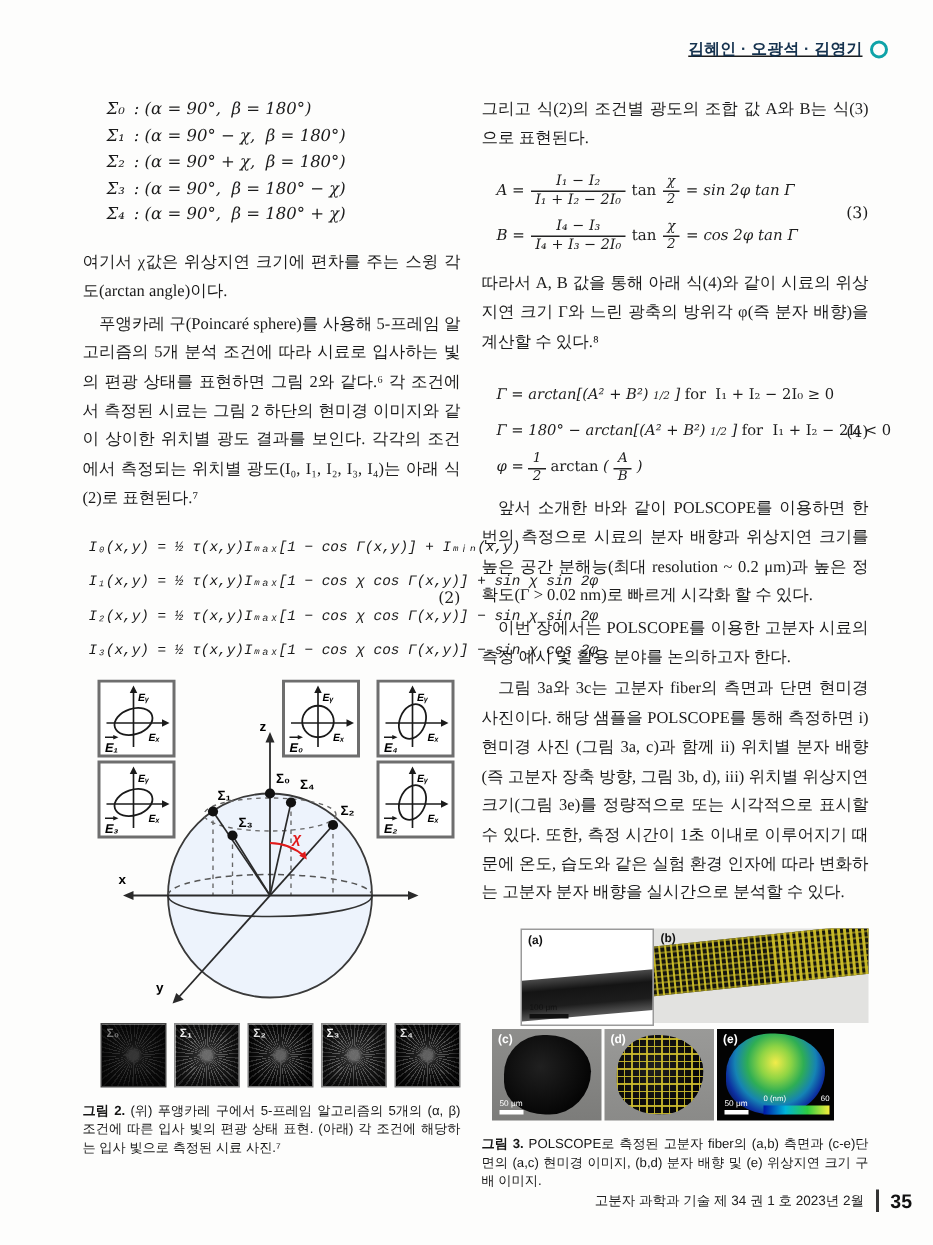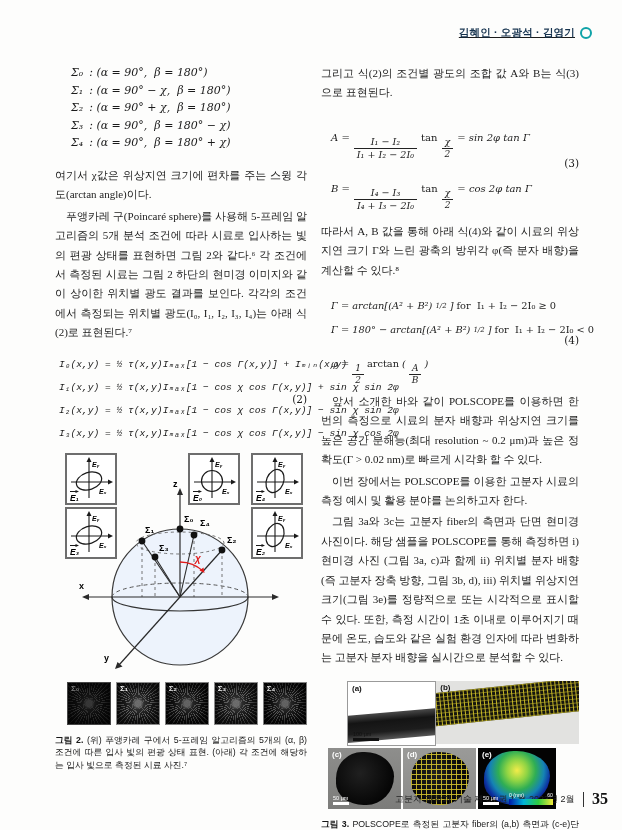"I₁ − I₂" .fnum { margin-top: 21px -> none }
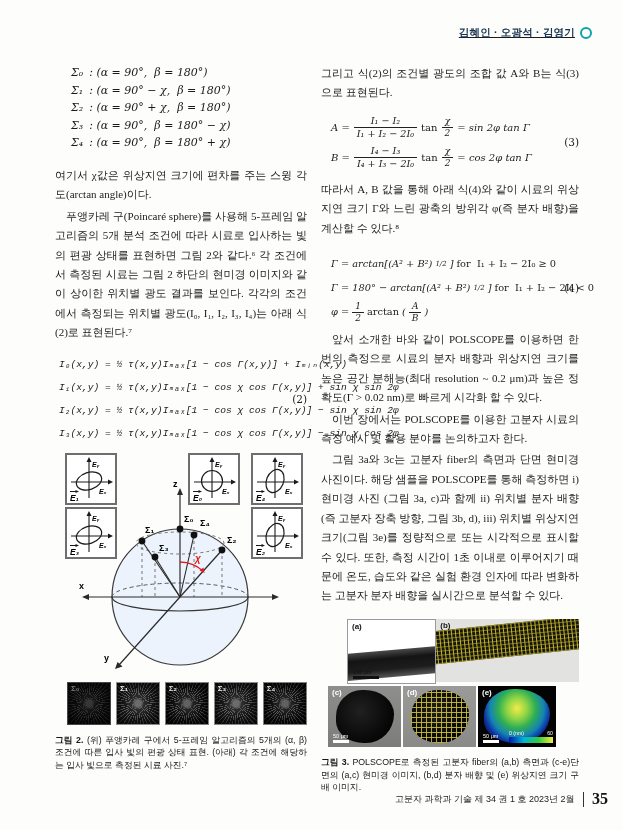"35" .pageno { font-family: Liberation Serif, serif -> Liberation Sans, sans-serif; font-size: 16px -> 13px }
